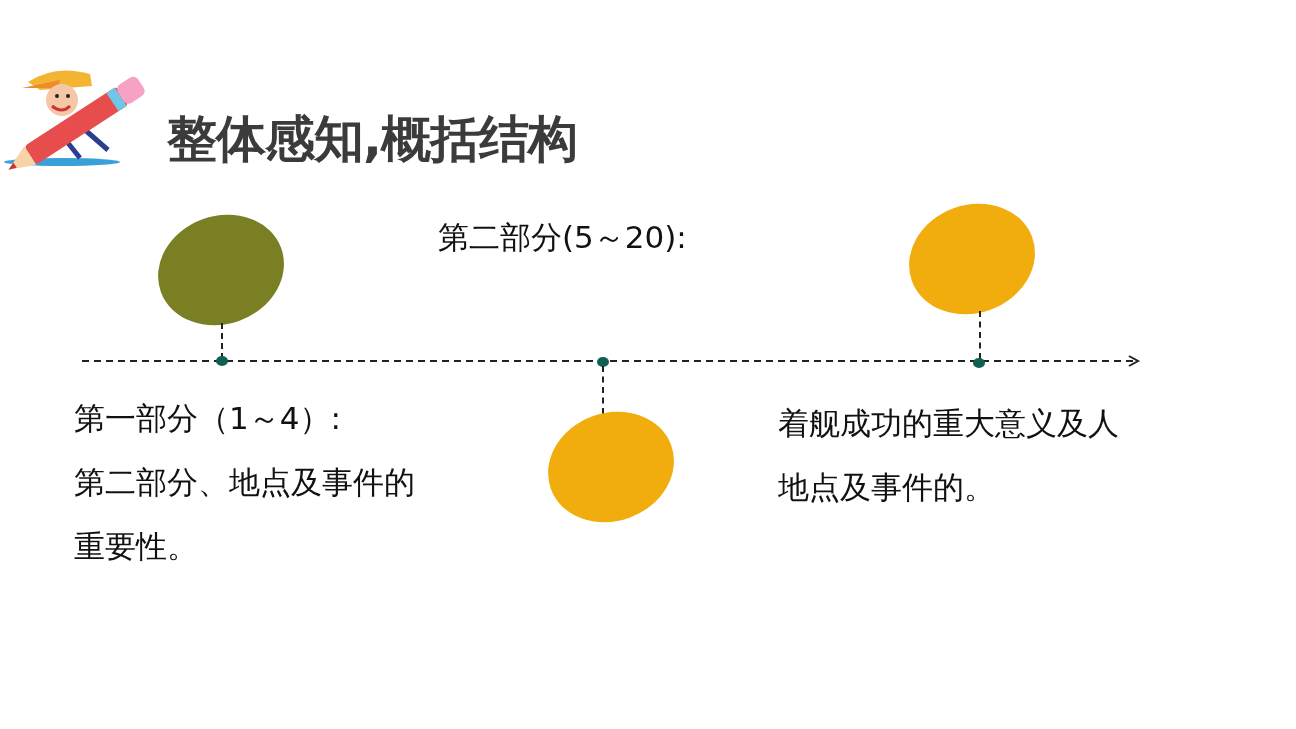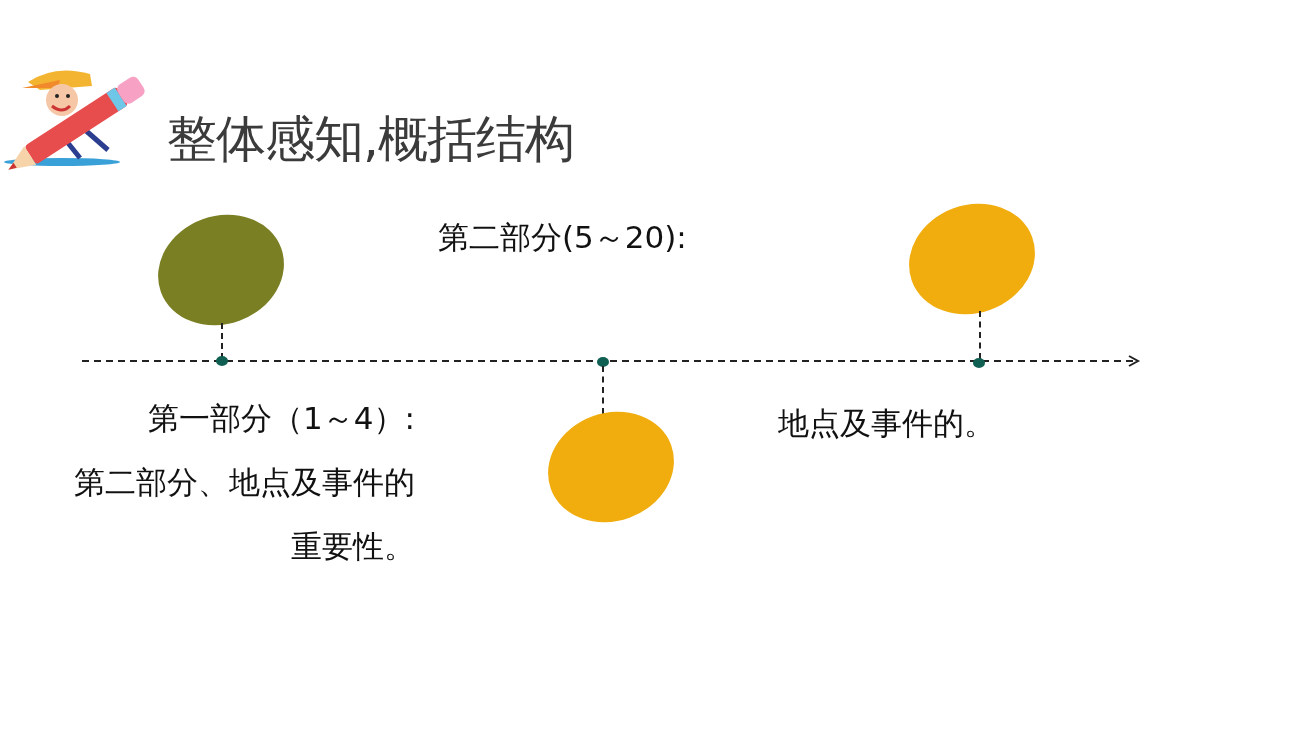"整体感知,概括结构" .title { font-weight: normal -> bold }
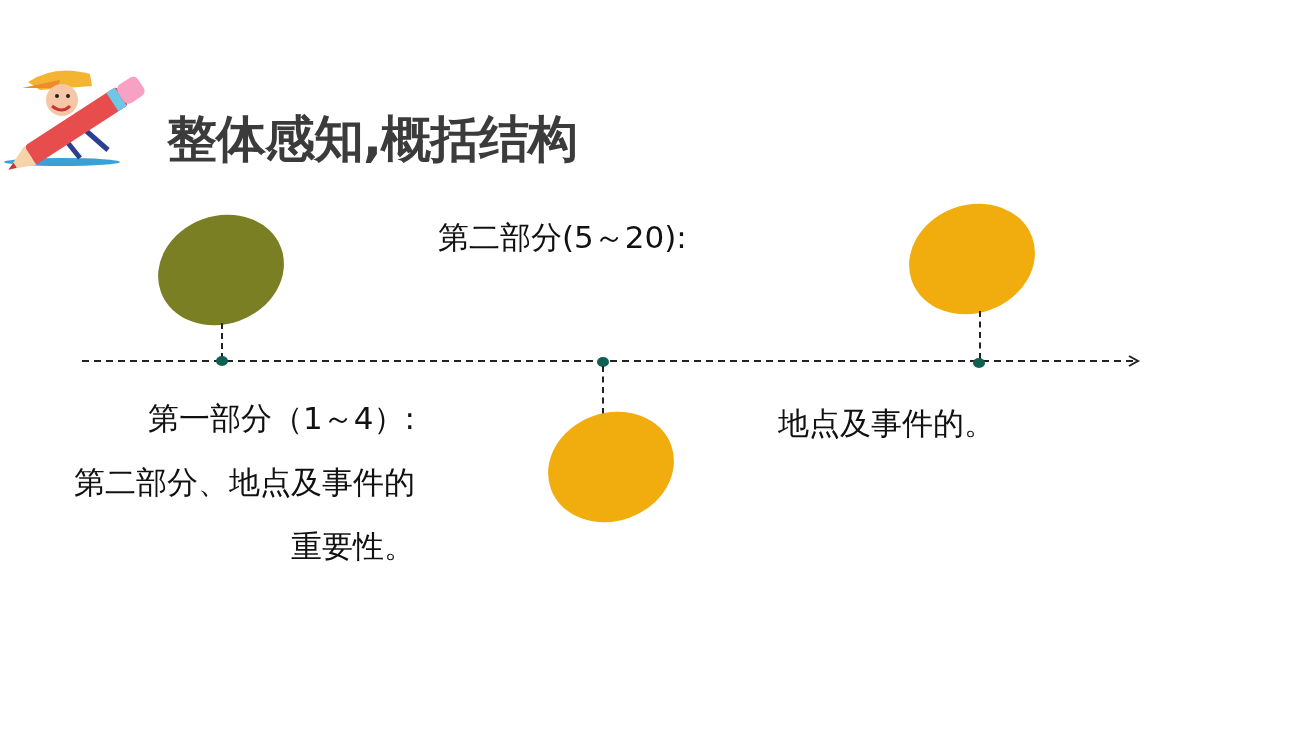"第二部分(5～20):" .txt { text-align: right -> none }
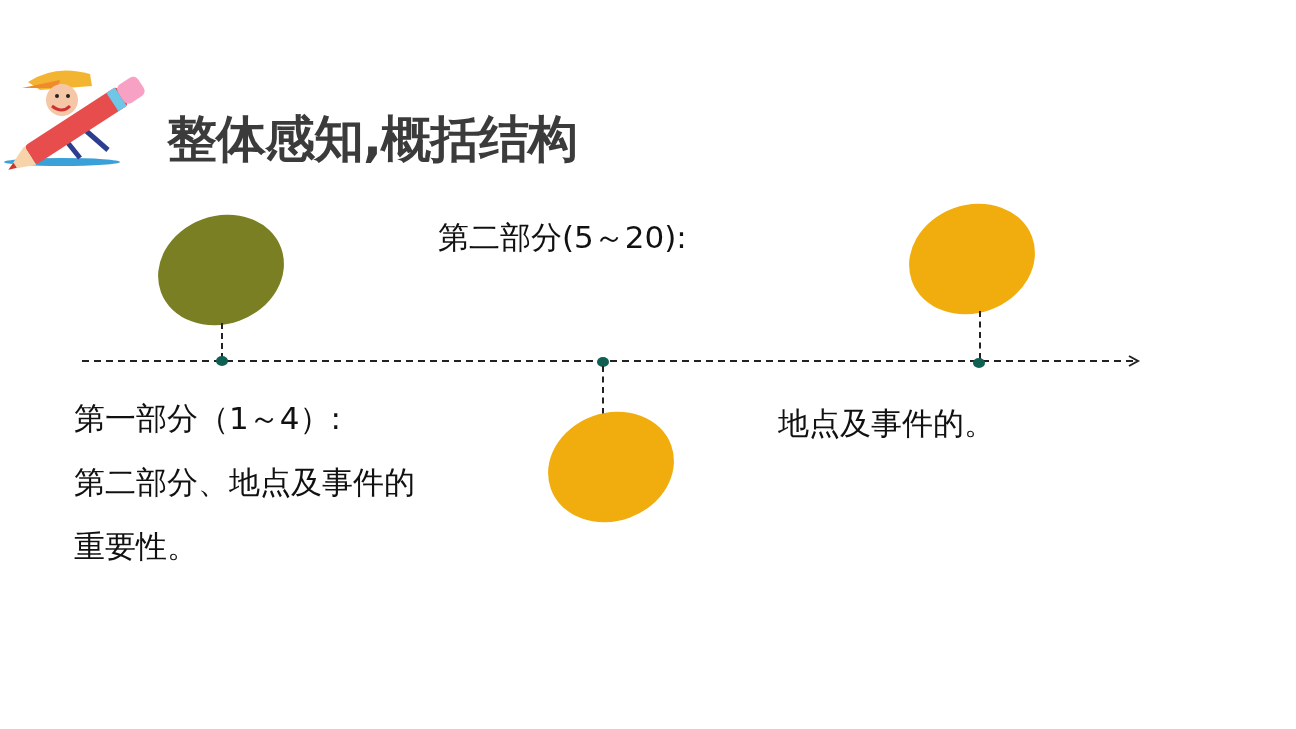"着舰成功的重大意义及人" div { html: none -> <div>着舰成功的重大意义及人</div> }
